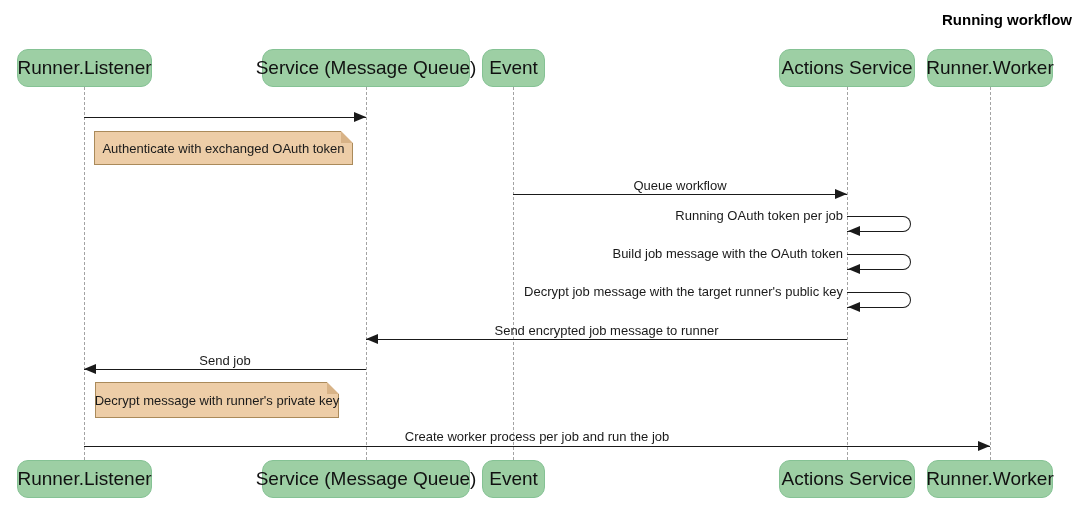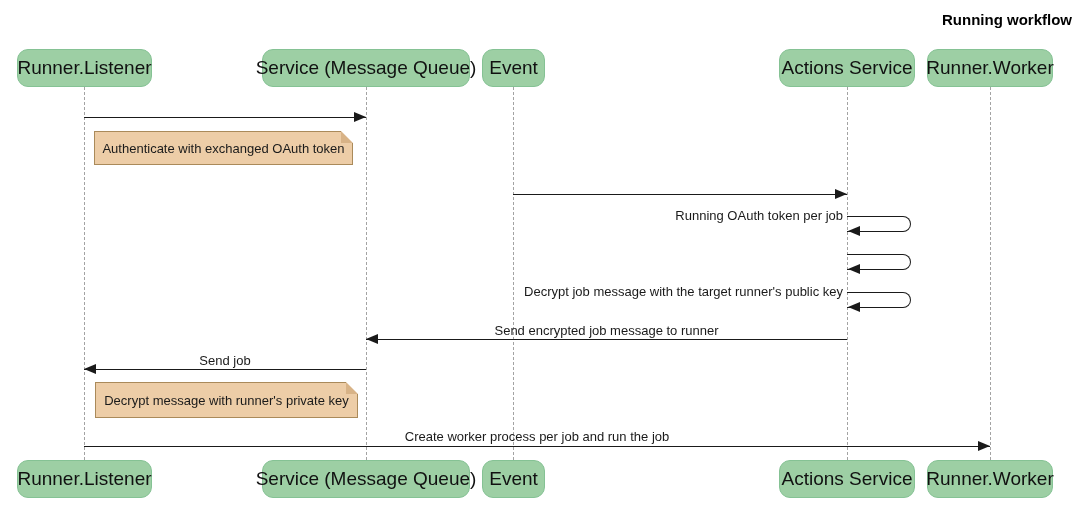"Queue workflow" div.mlabel { html: none -> <div>Queue workflow</div> }
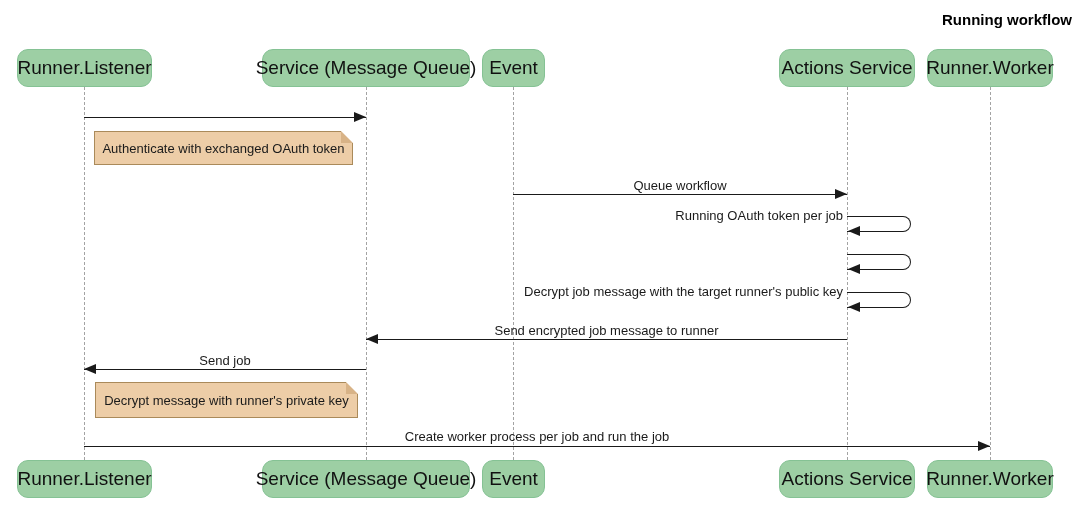"Build job message with the" div.loop-label { html: none -> <div>Build job message with the OAuth token</div> }
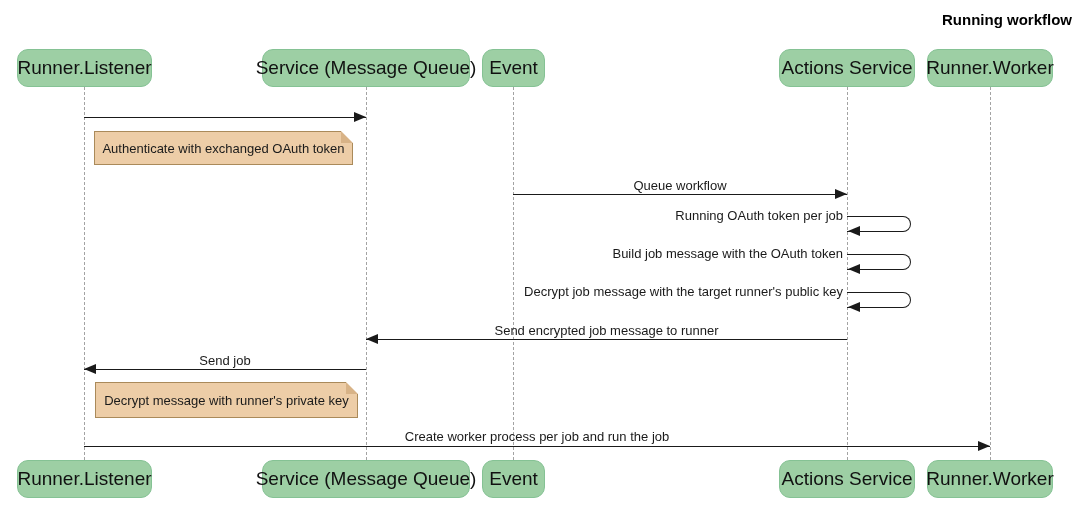"Decrypt message with runner's private" div.note { width: 263px -> 244px }
